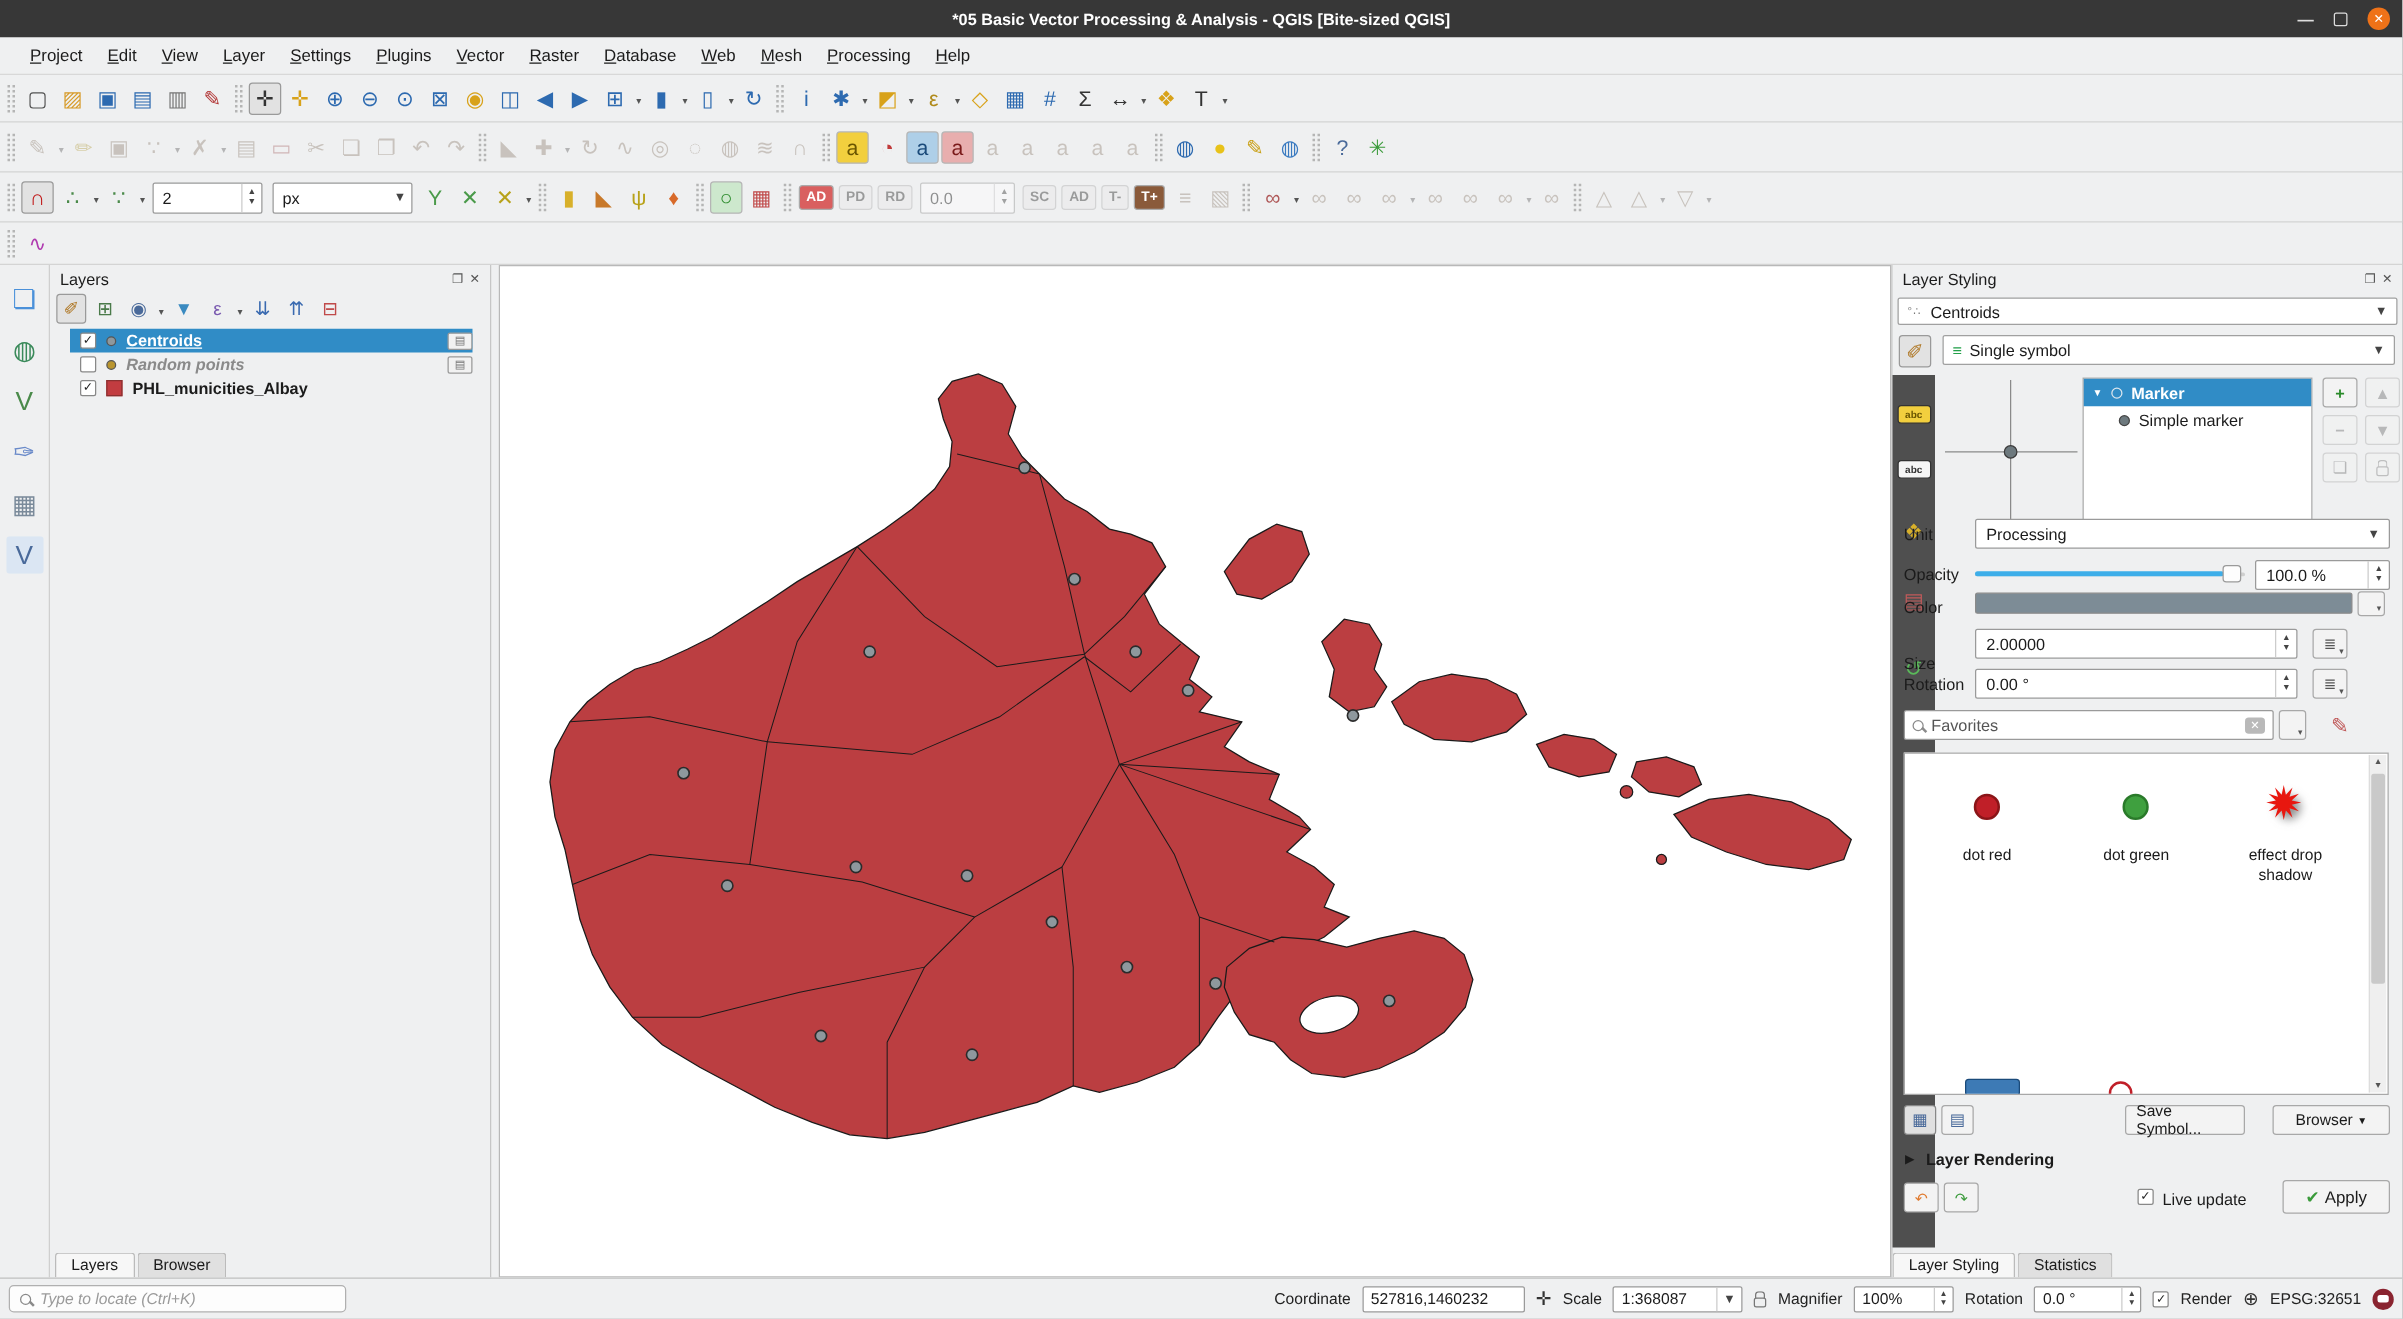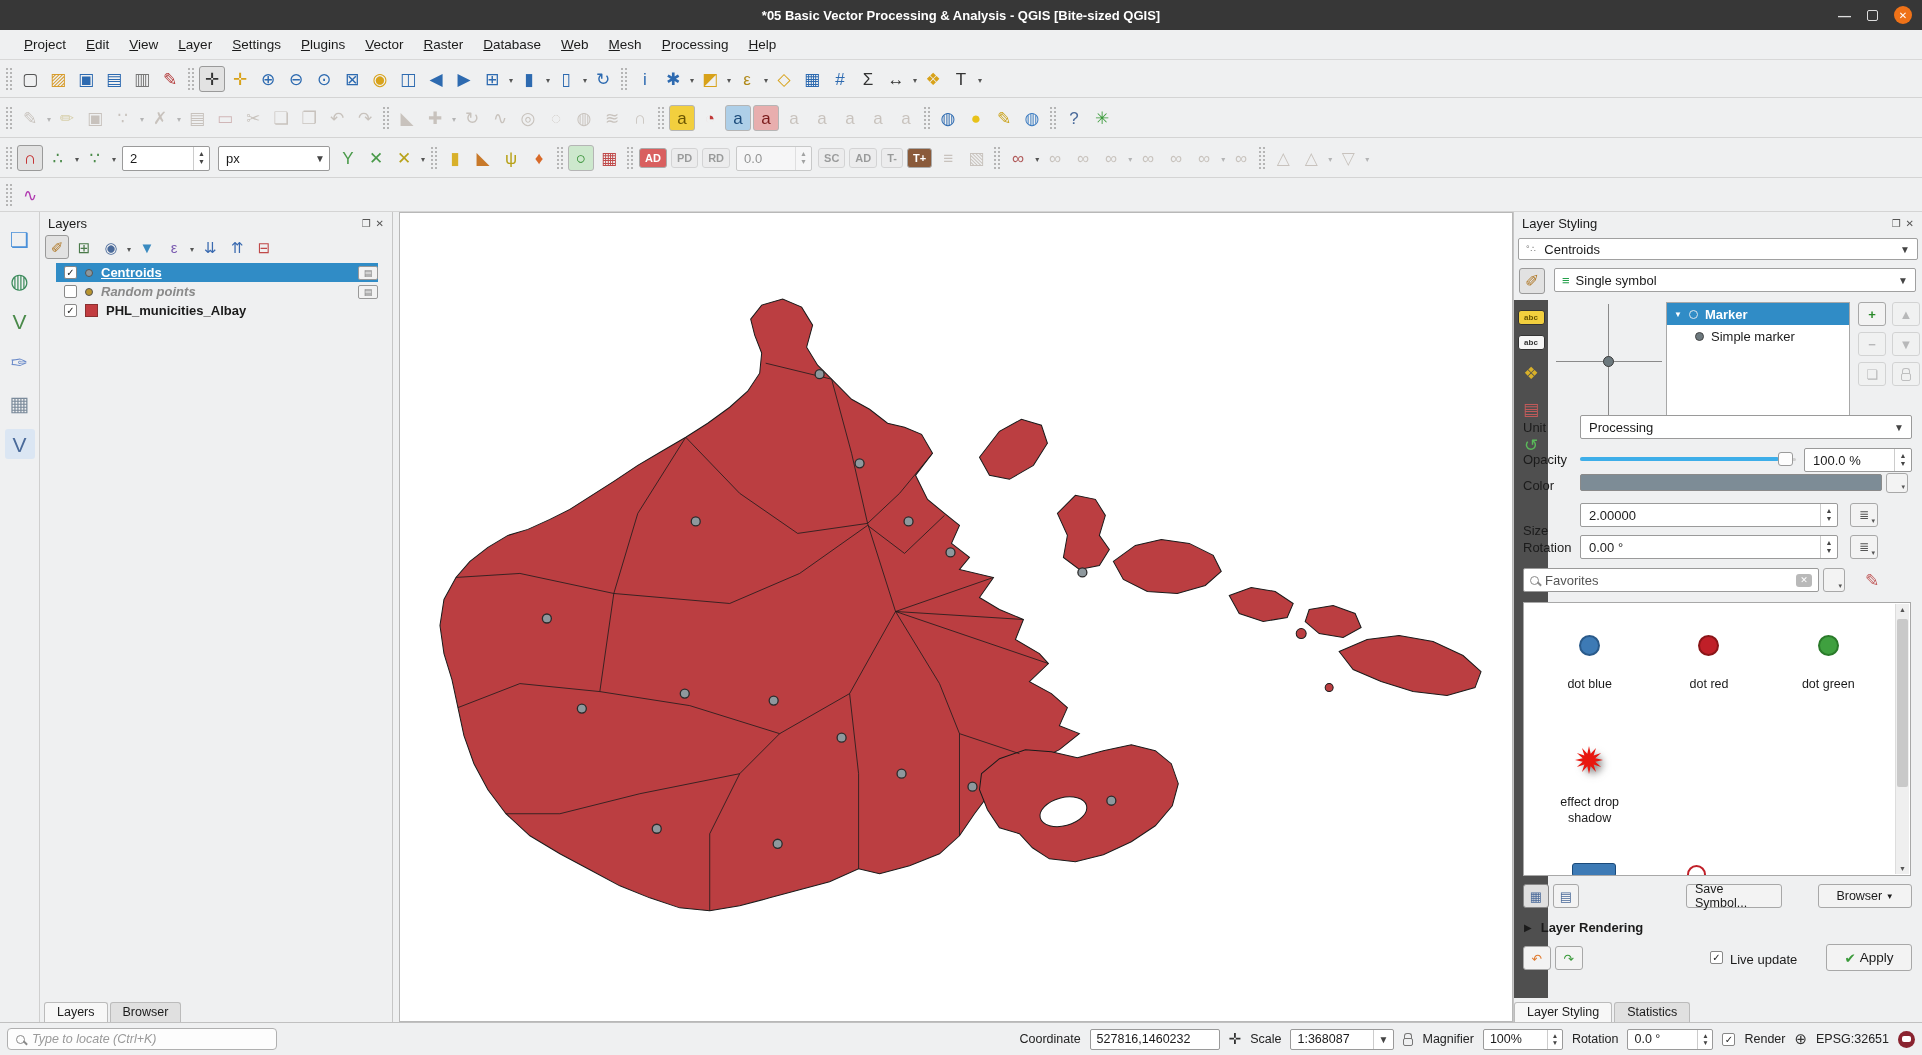"abc" #strip-dark { gap: 10px -> 29px; padding-top: 10px -> 24px }
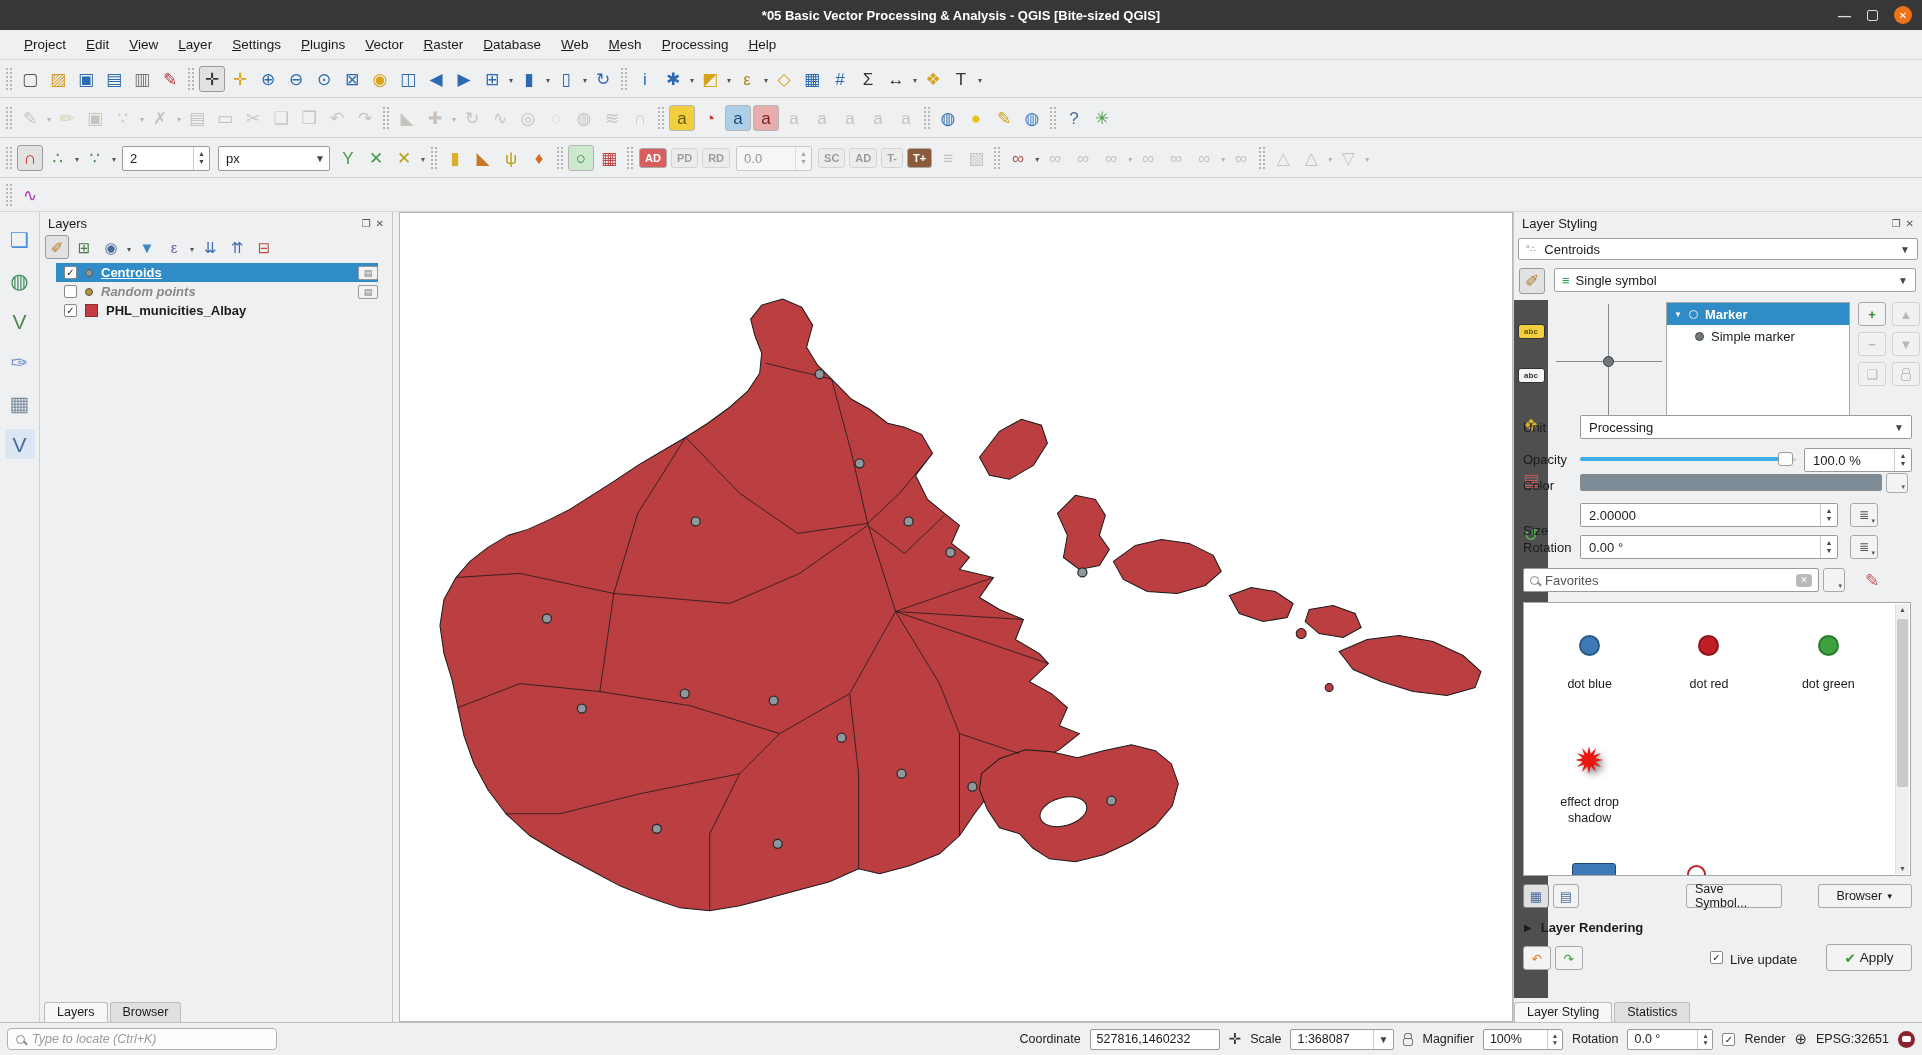"dot blue" div.fcell { html: <div> <div> <span></span> </div> <div>dot blue</div> </div> -> none }
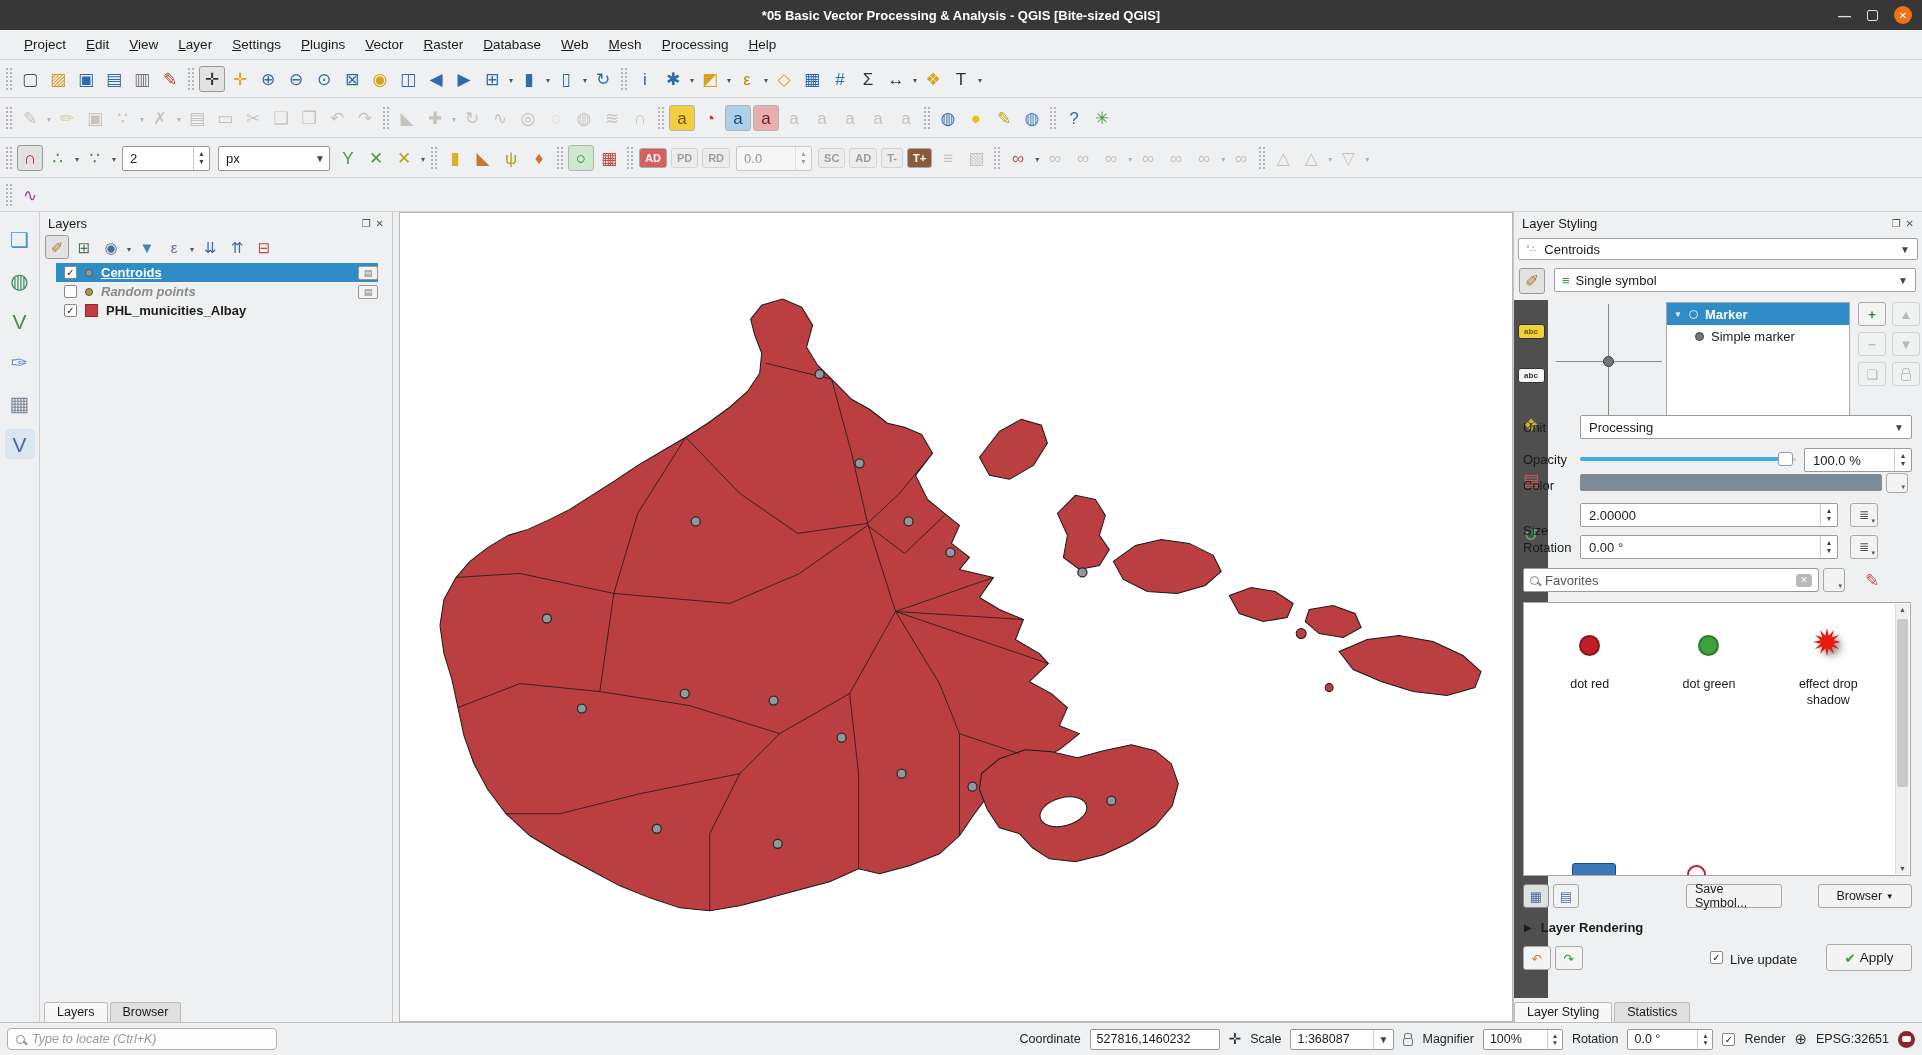"Save Symbol..." div.rsmbtn { left: 172px -> 186px }
